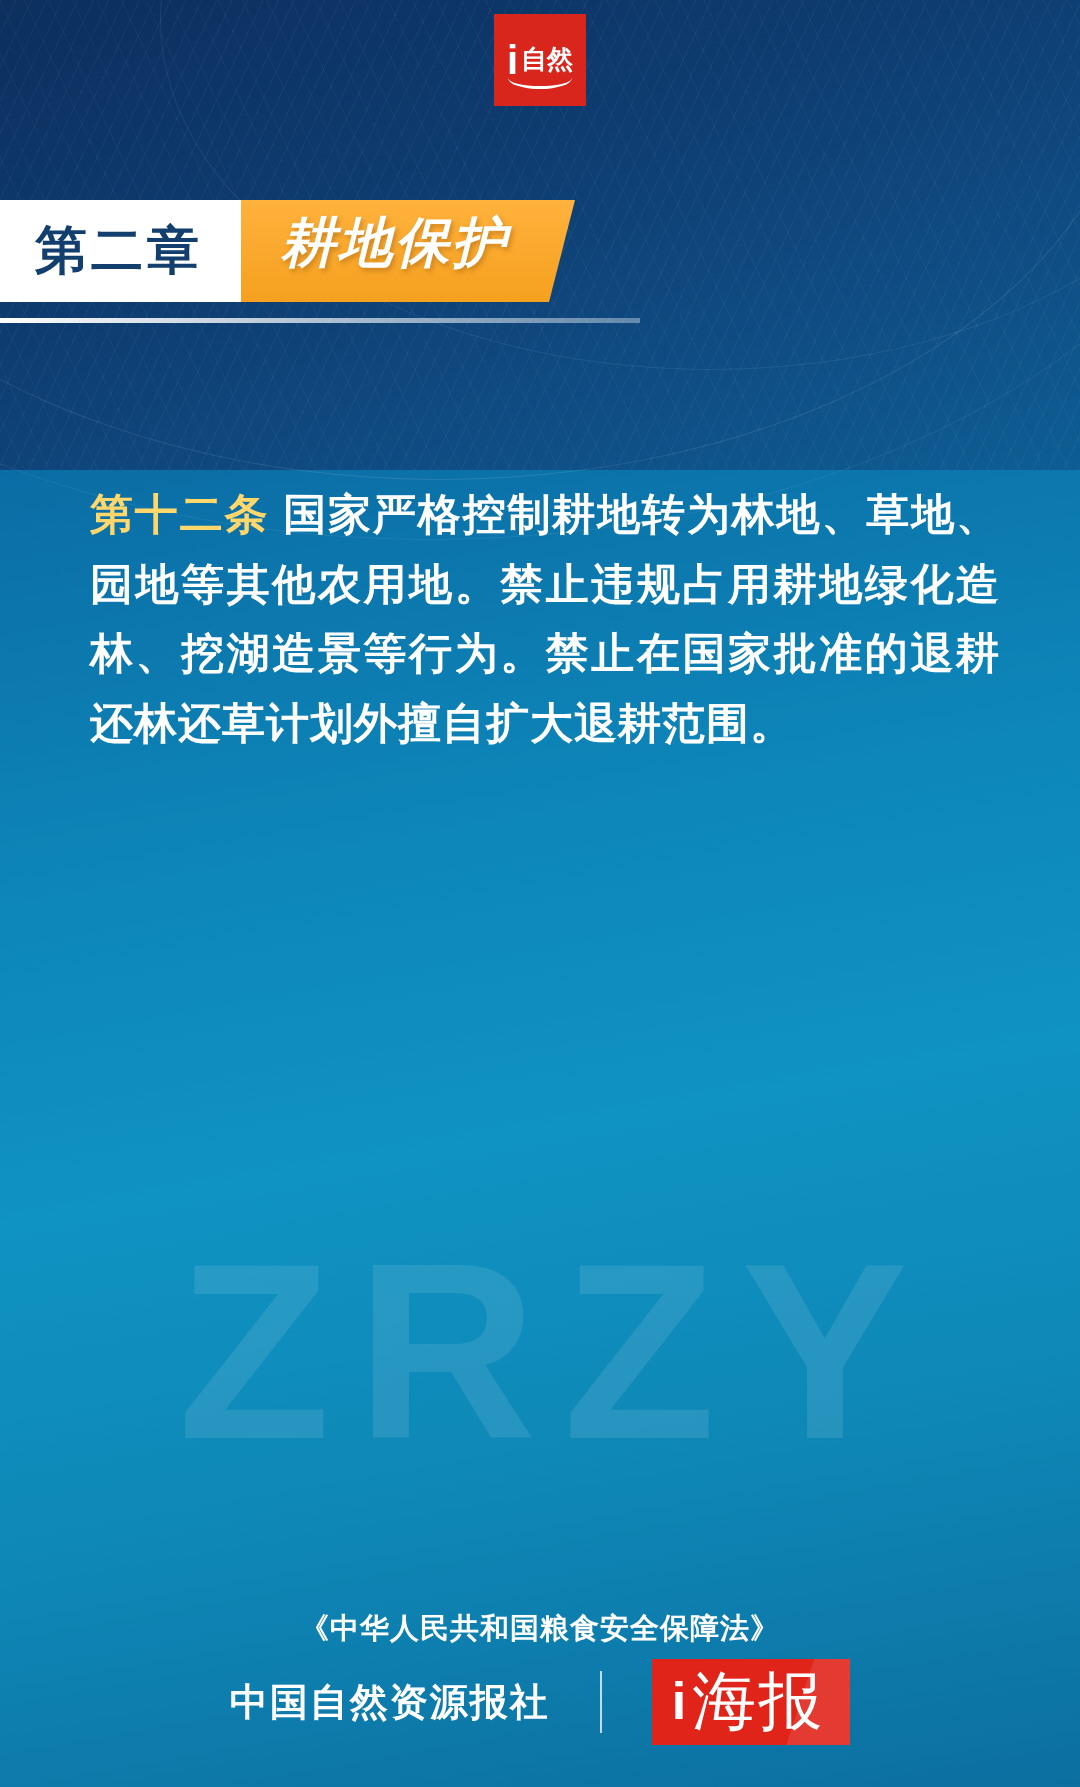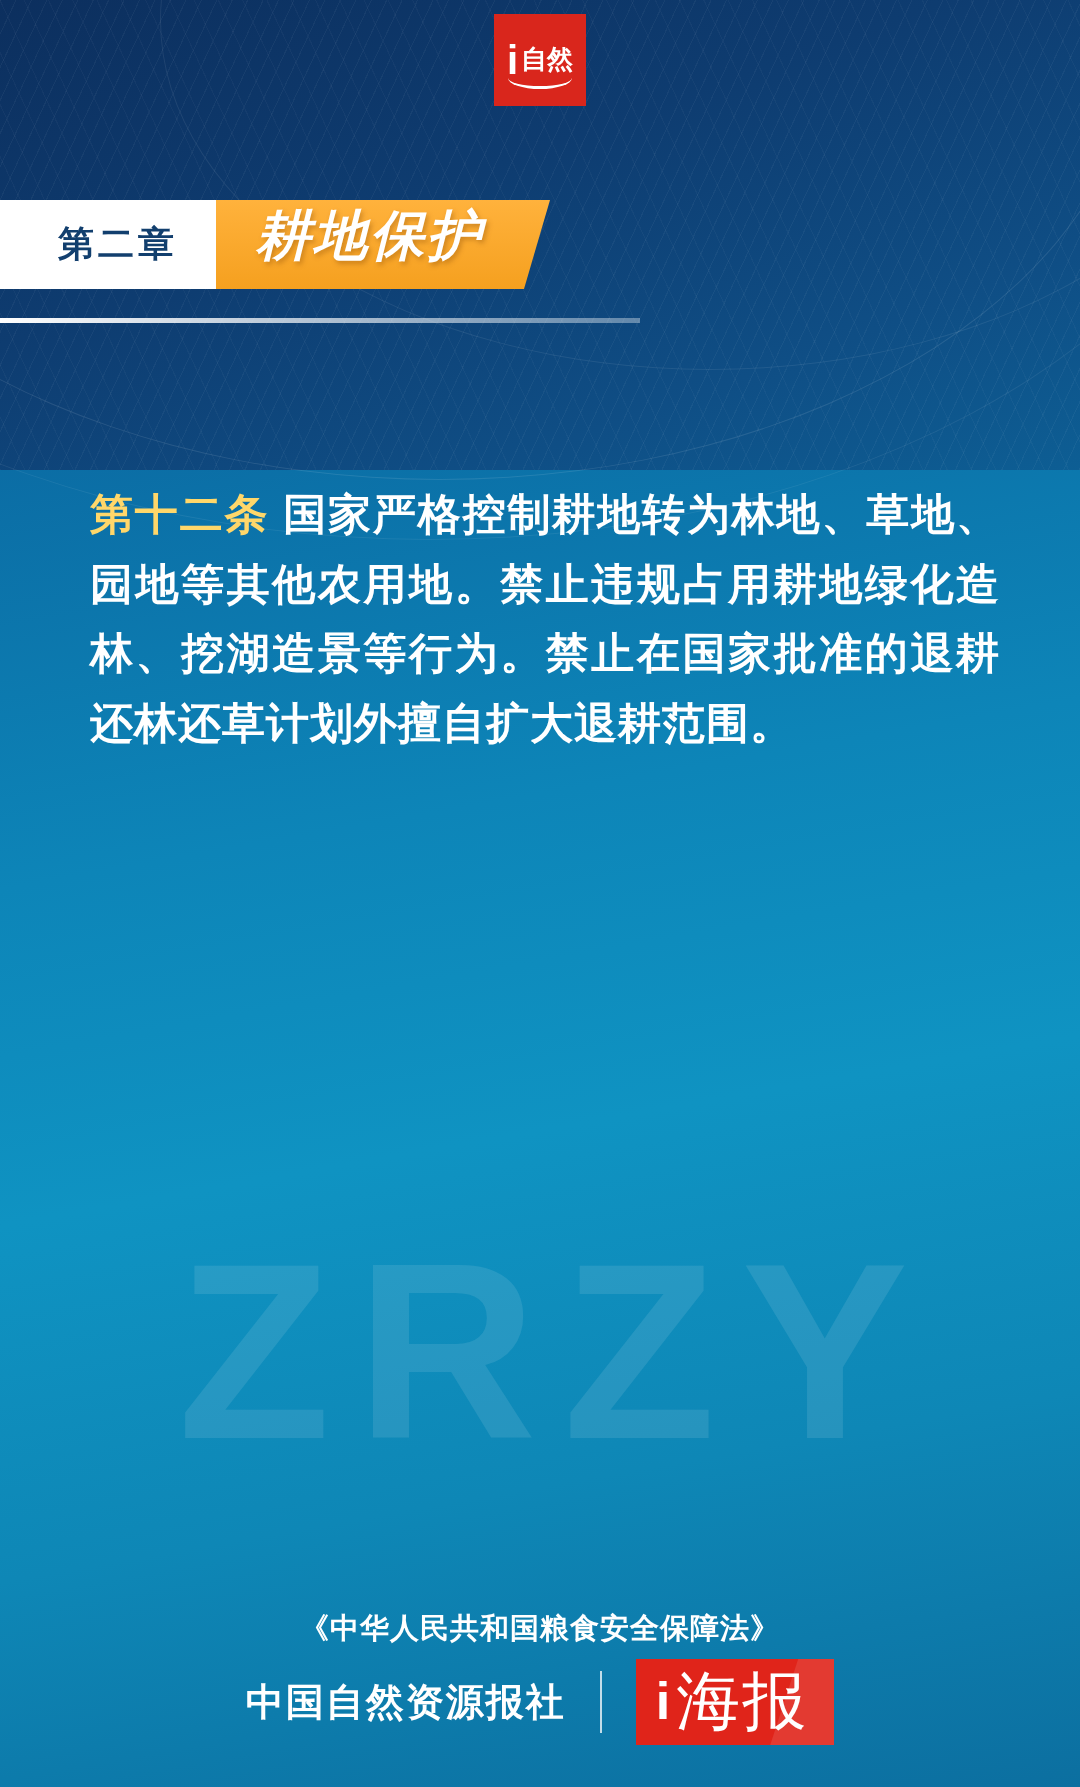"第二章" .ribbon-chapter { font-size: 36px -> 52px; padding: 16px 38px 16px 58px -> 16px 38px 16px 35px }
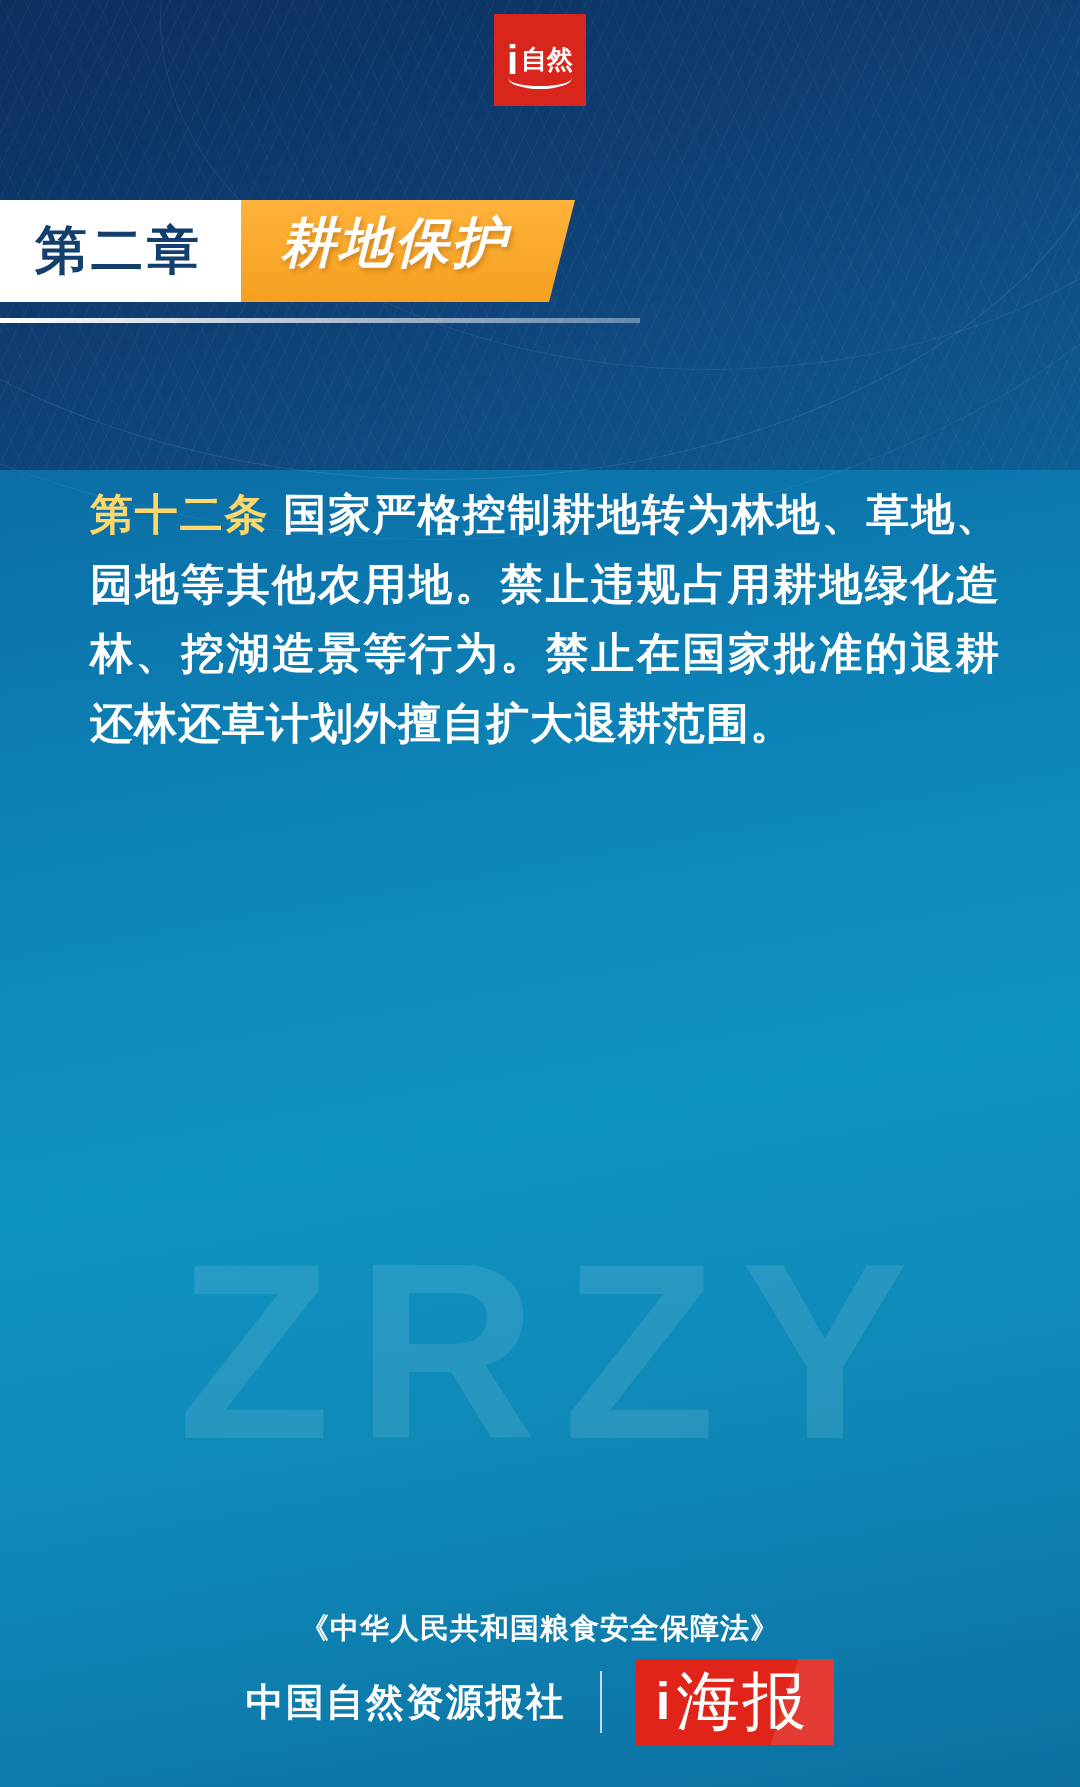"中国自然资源报社" .brand-row { gap: 0 -> 16px }
